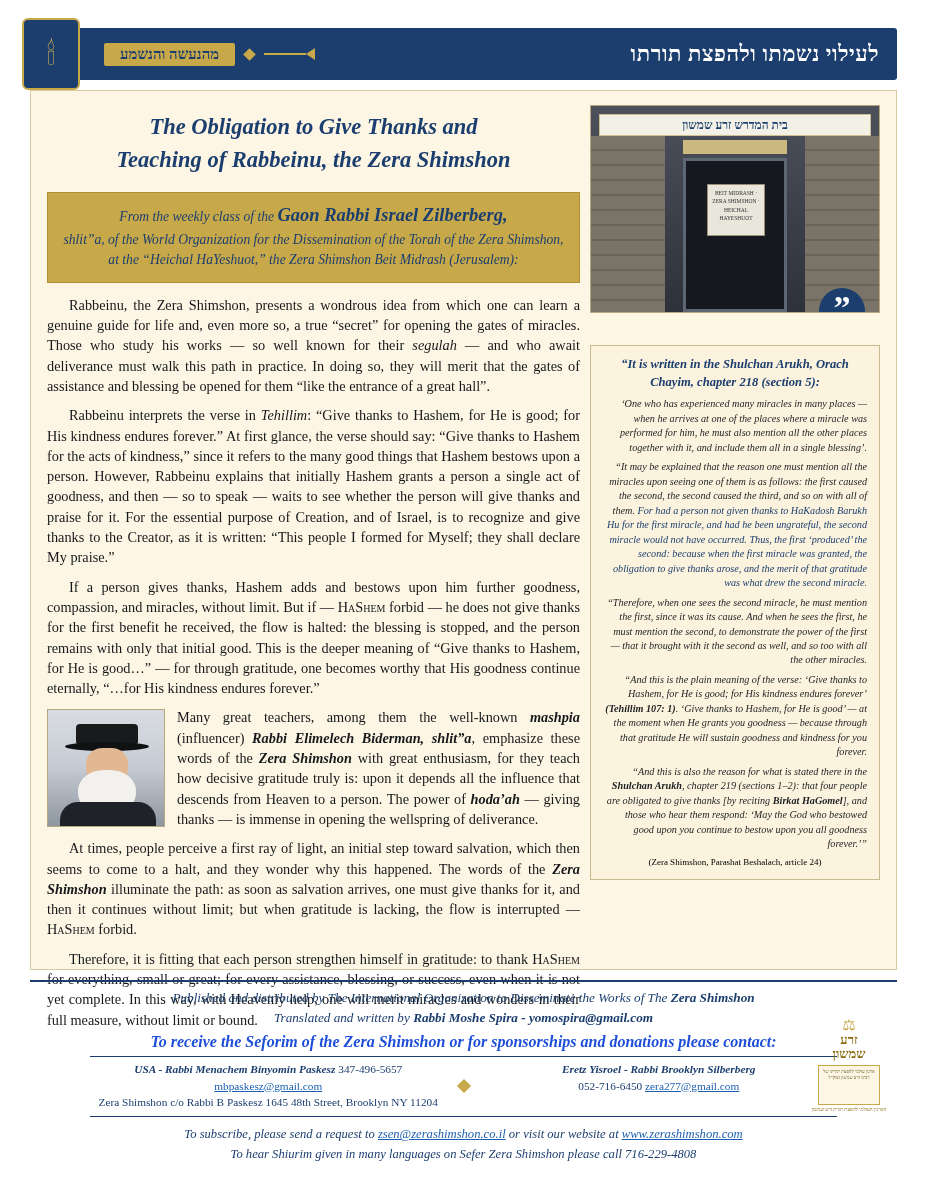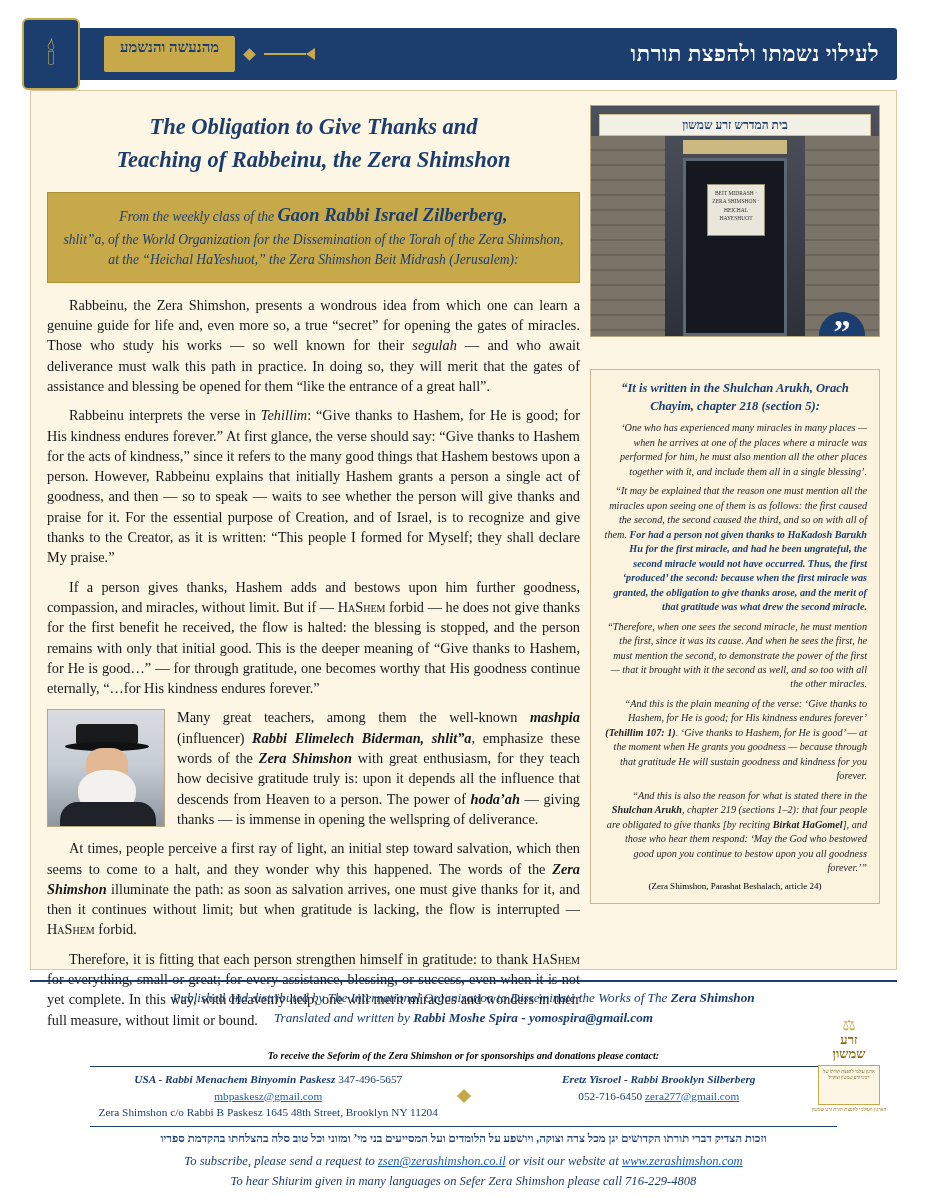"מהנעשה והנשמע" .hdr-ribbon { padding: 3px 16px 16px 16px -> 3px 16px 3px 16px }
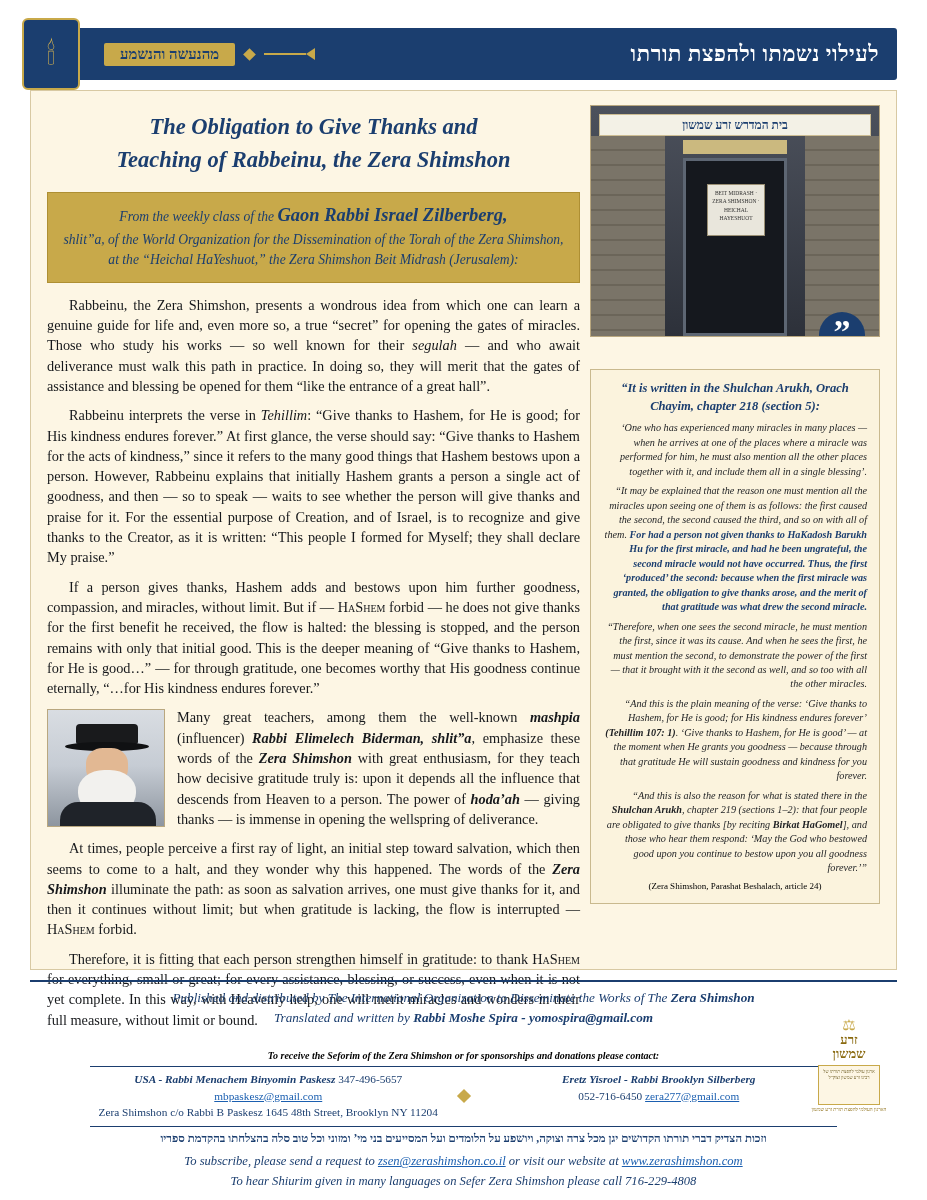"בית המדרש זרע שמשון" .photo-card { height: 232px -> 208px }
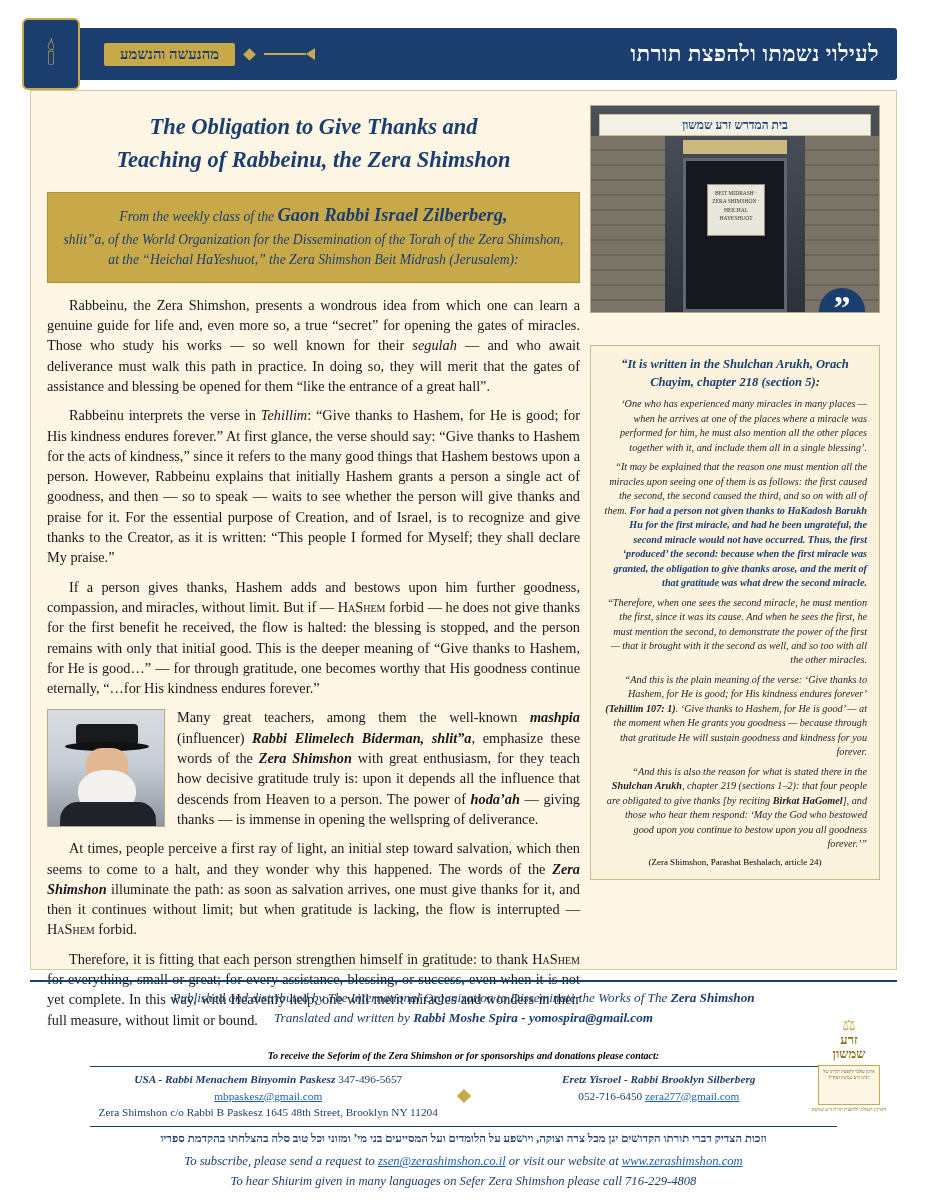"For had a person not" .sb-blue { font-weight: bold -> normal }
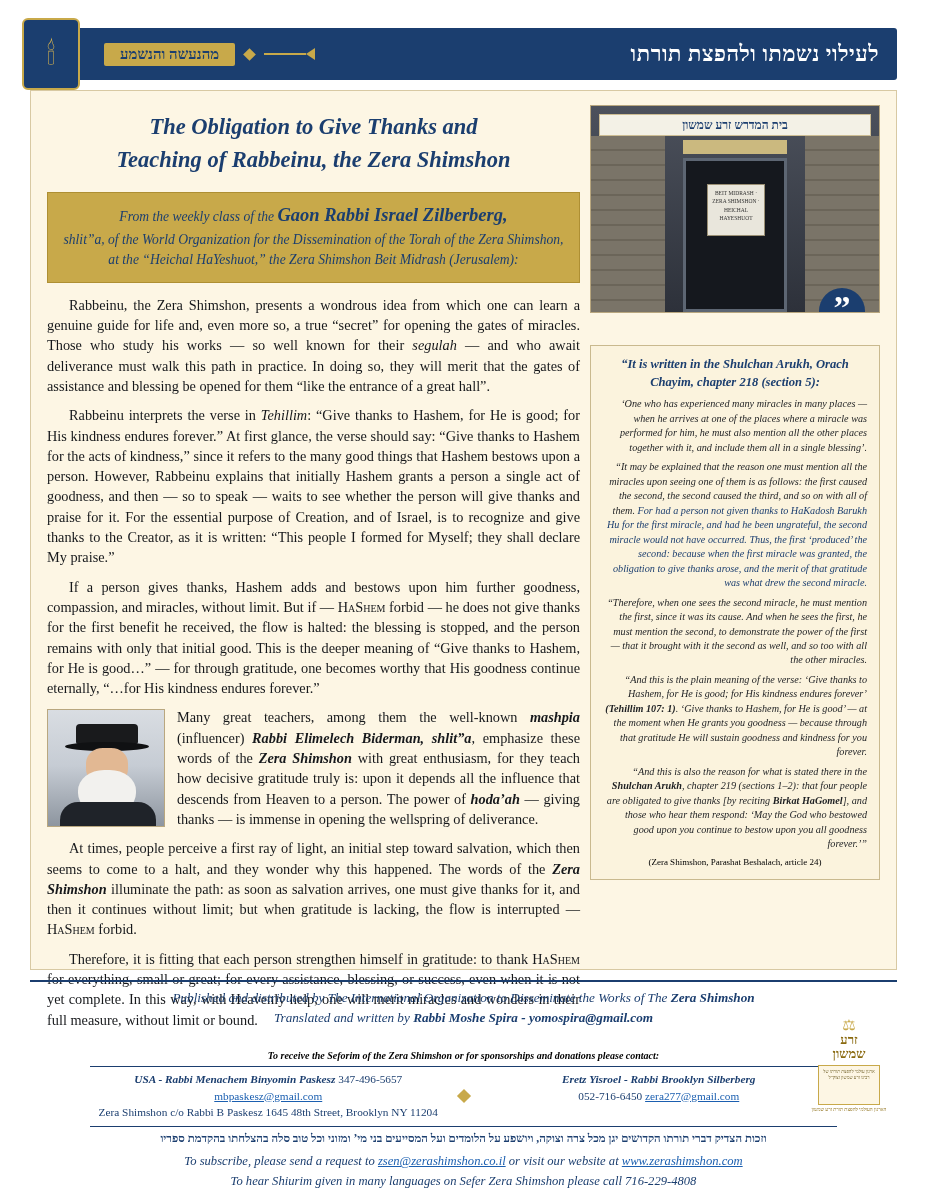"To receive the Seforim of" .f-contact { color: #000000 -> #1d4ed8; font-size: 10px -> 16px; margin-top: 20px -> 3px }
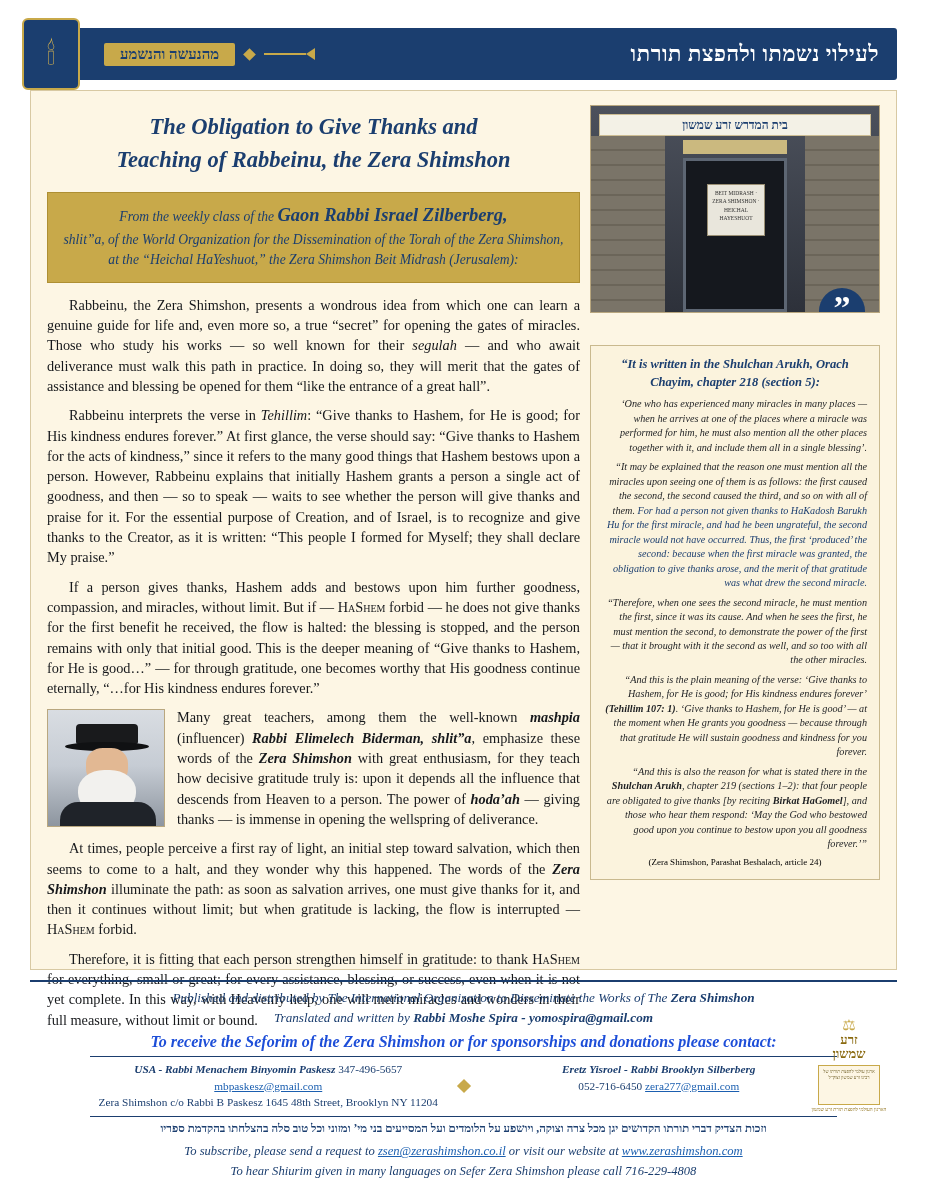"וזכות הצדיק דברי תורתו הקדושים" div.heb-line { html: <div>וזכות הצדיק דברי תורתו הקדושים יגן מכל צרה וצוקה, ויושפע על הלומדים ועל המסייעים בני מי’ ומזוני וכל טוב סלה בהצלחתו בהקדמת ספריו</div> -> none }
